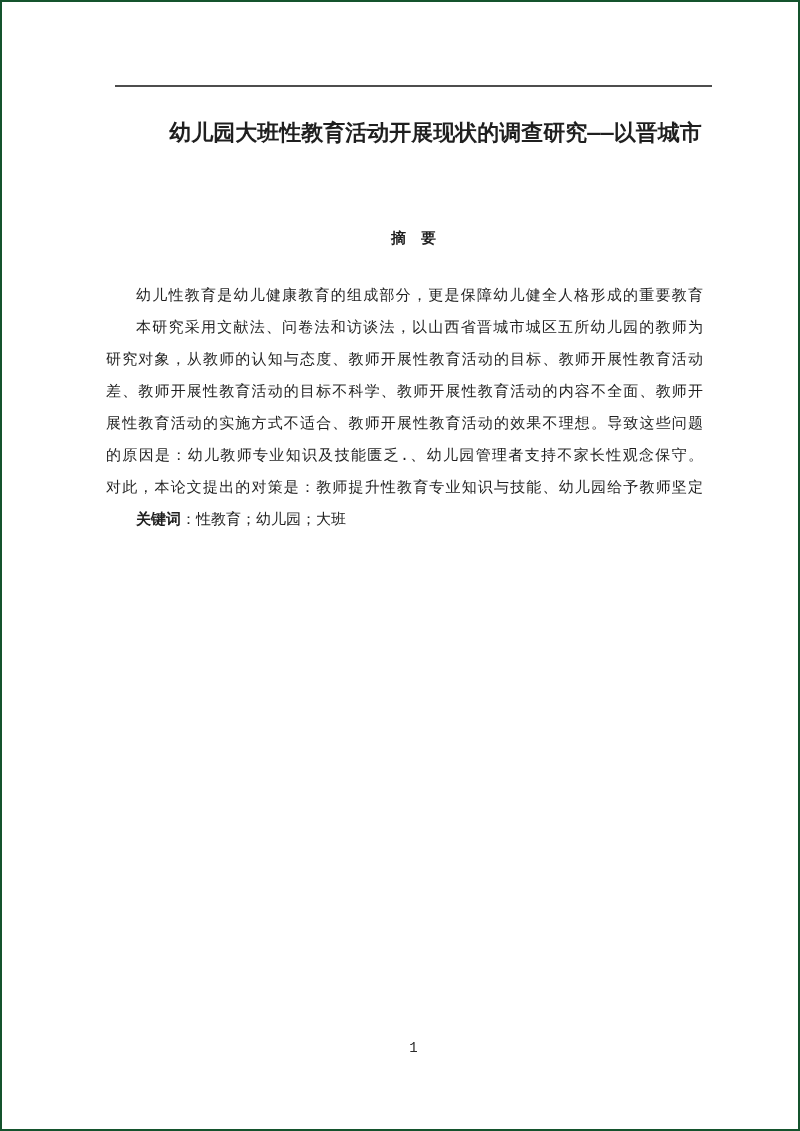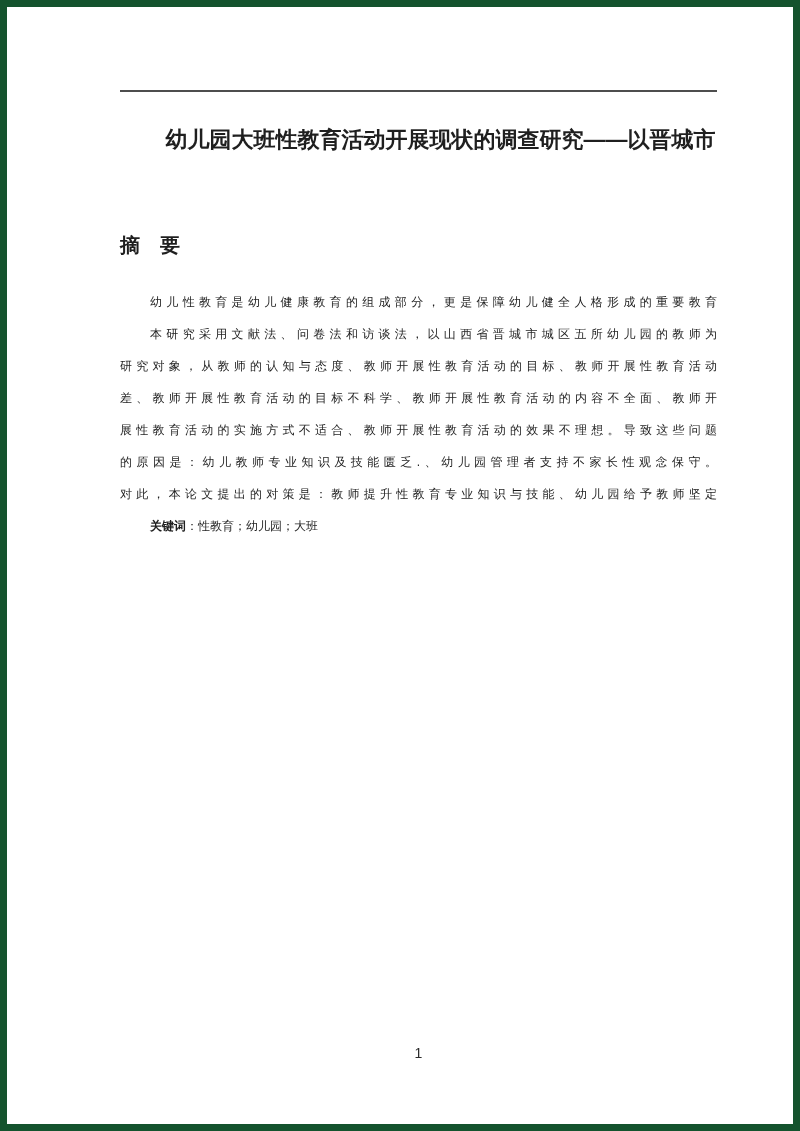"幼儿园大班性教育活动开展现状的调查研究——以晋城市" .page { border: 7px solid #14532d -> 2px solid #14532d; font-family: Liberation Sans, sans-serif -> Liberation Mono, monospace }
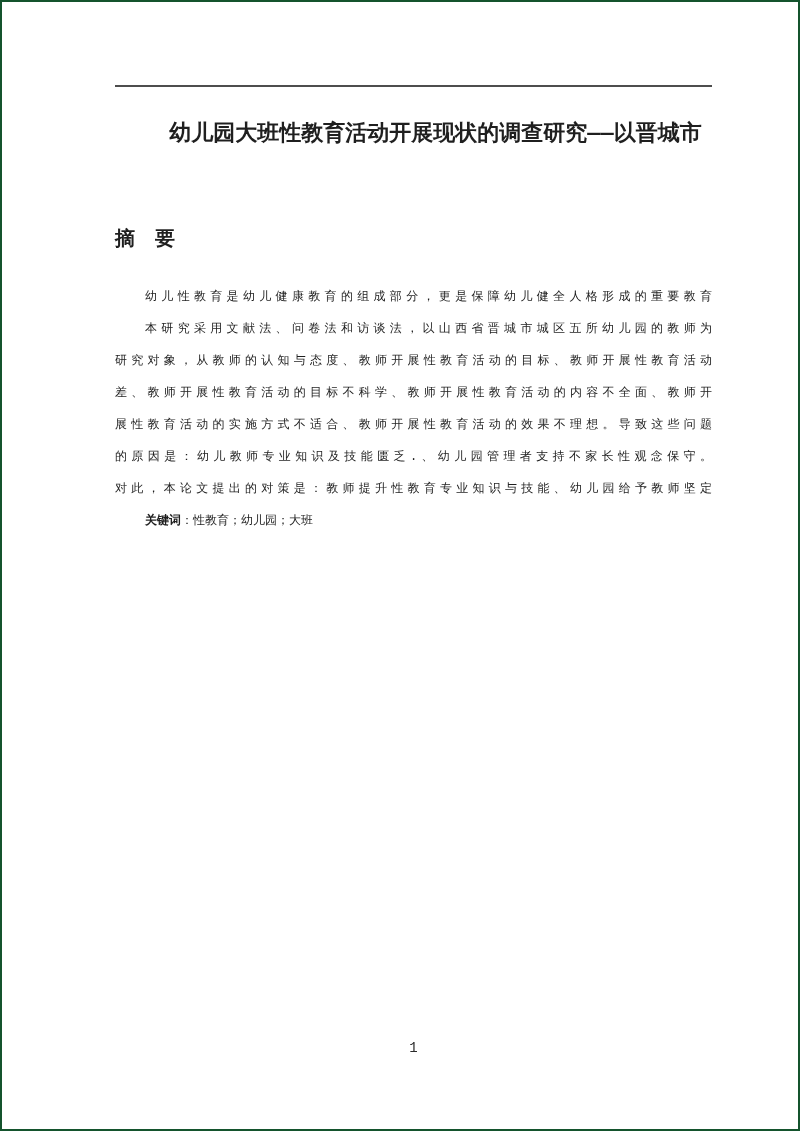"摘 要" .abstract-heading { font-size: 20px -> 15px; text-align: none -> center }
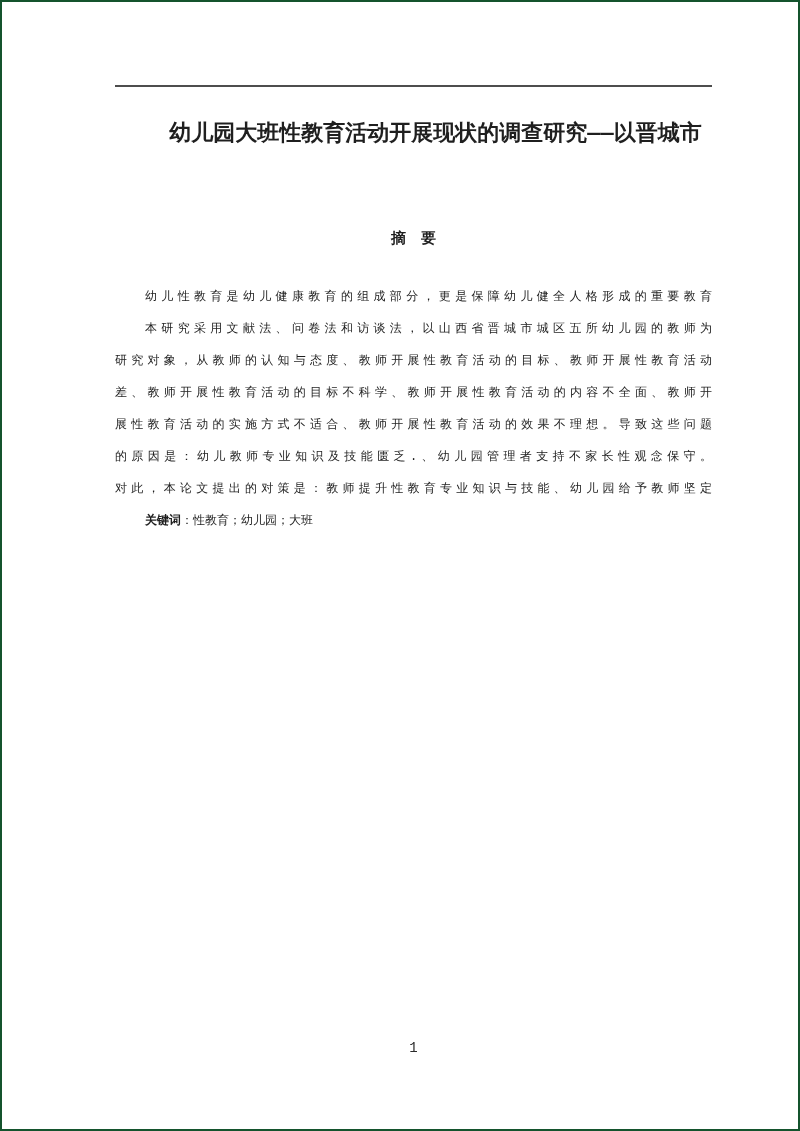"幼儿性教育是幼儿健康教育的组成部分，更是保障幼儿健全人格形成的重要教育" .body-text { font-size: 12px -> 15px; left: 113px -> 104px }
